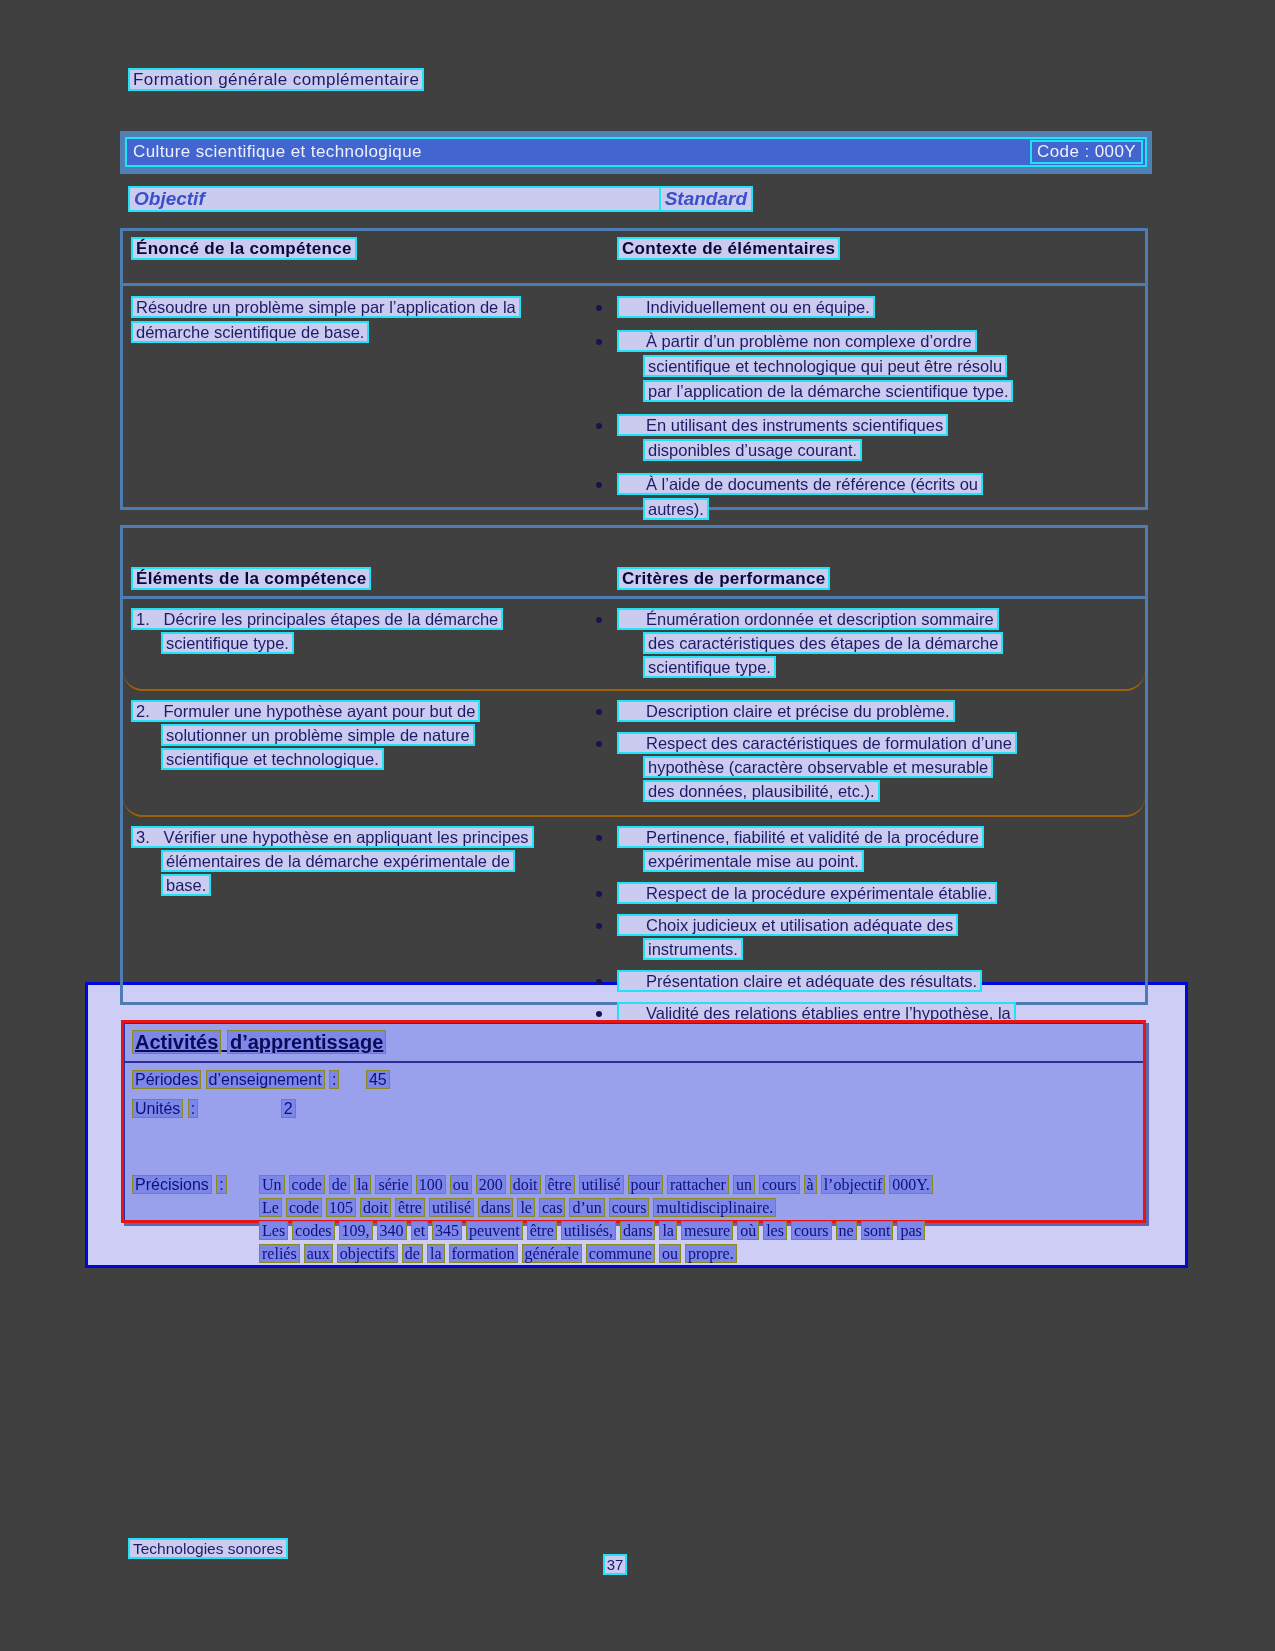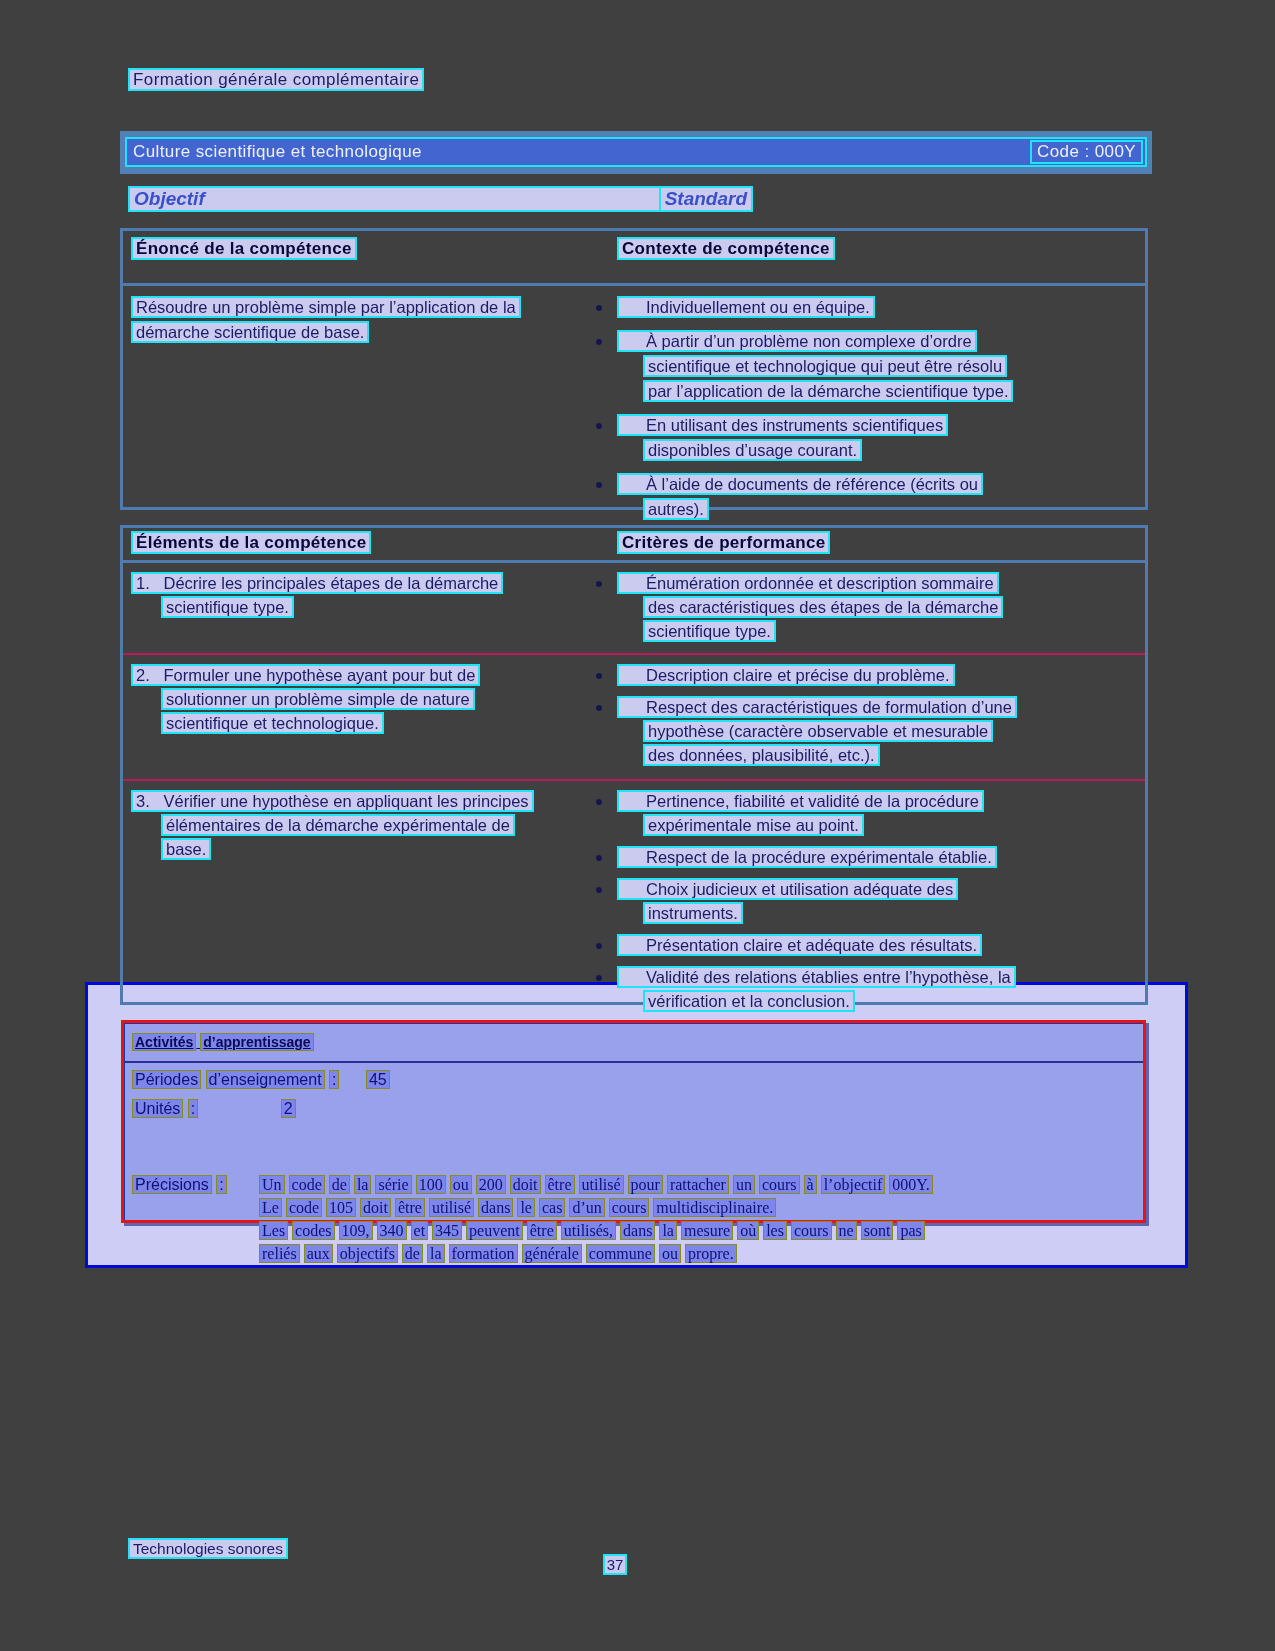"Contexte de compétence" span.hl { text: compétence -> élémentaires }
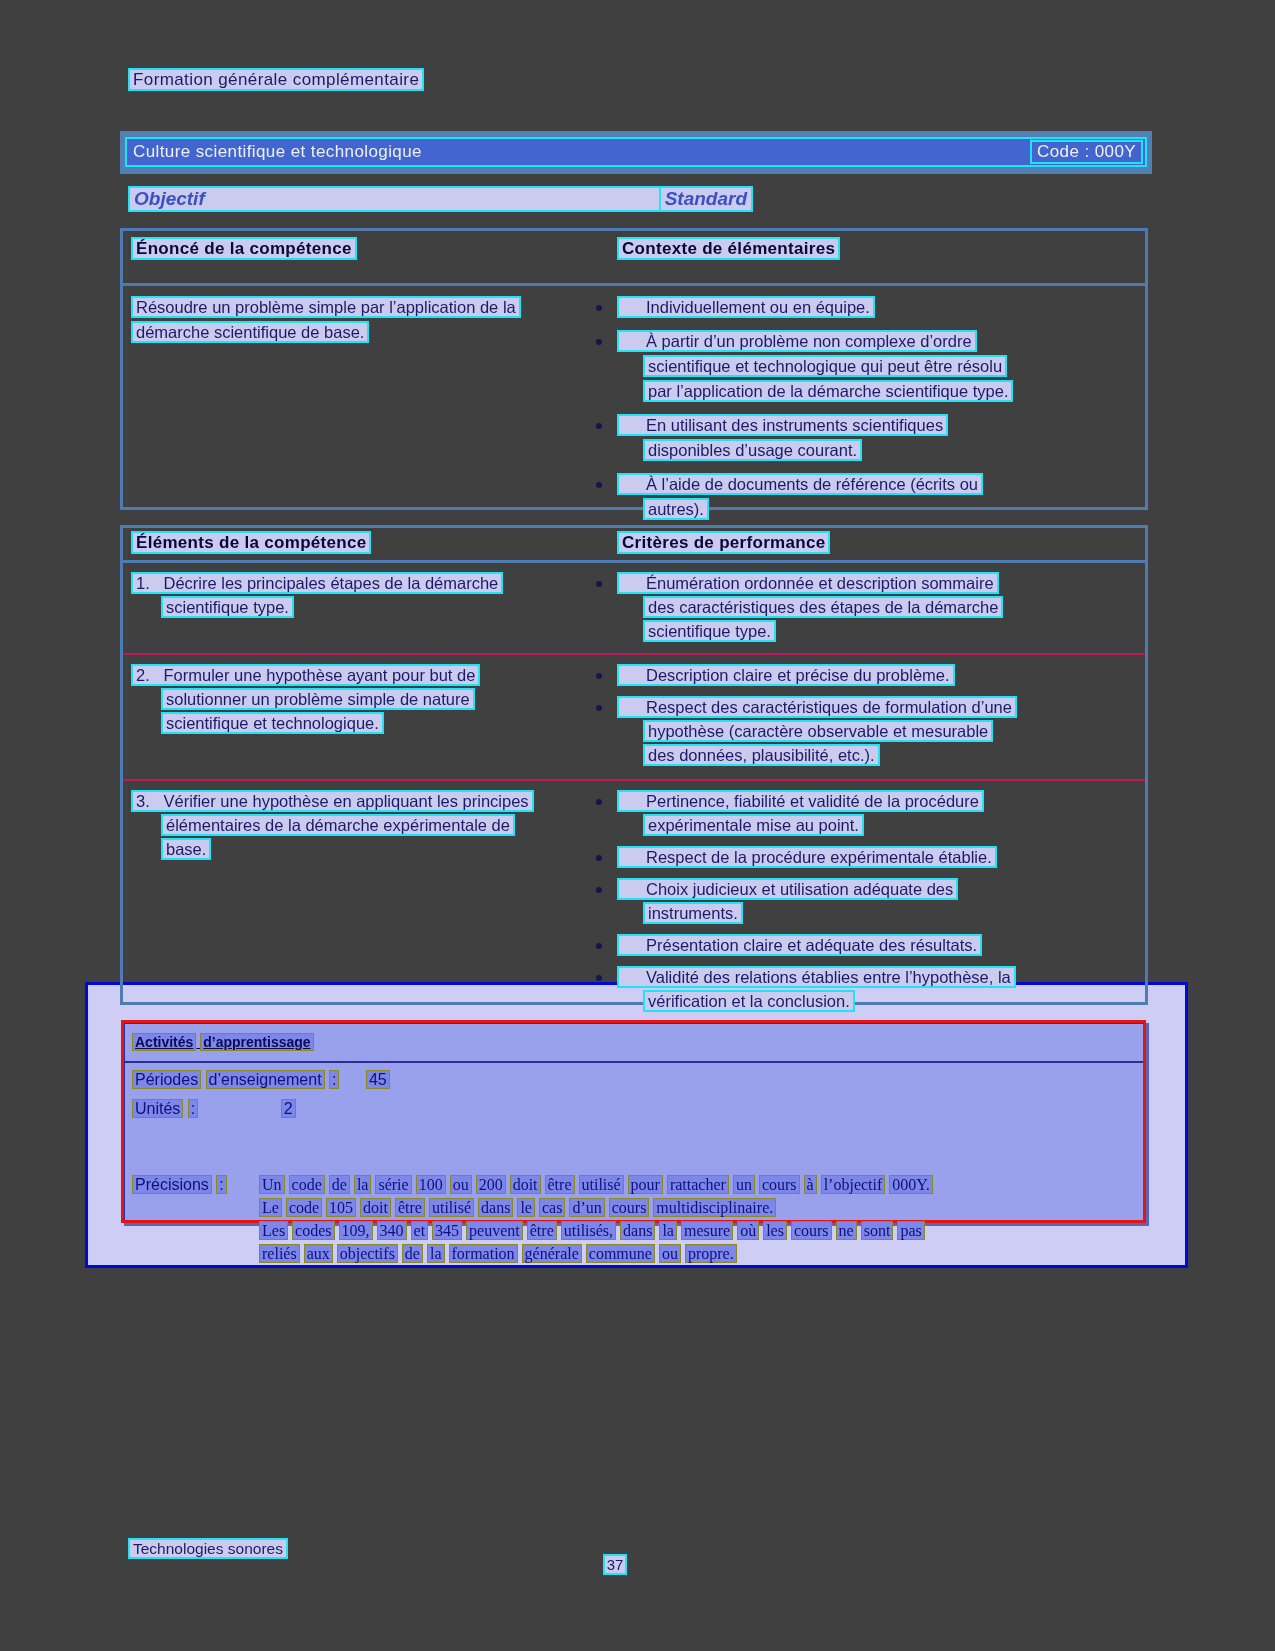"Éléments de la compétence" .tbl2 .t-hd { margin-top: none -> 36px }
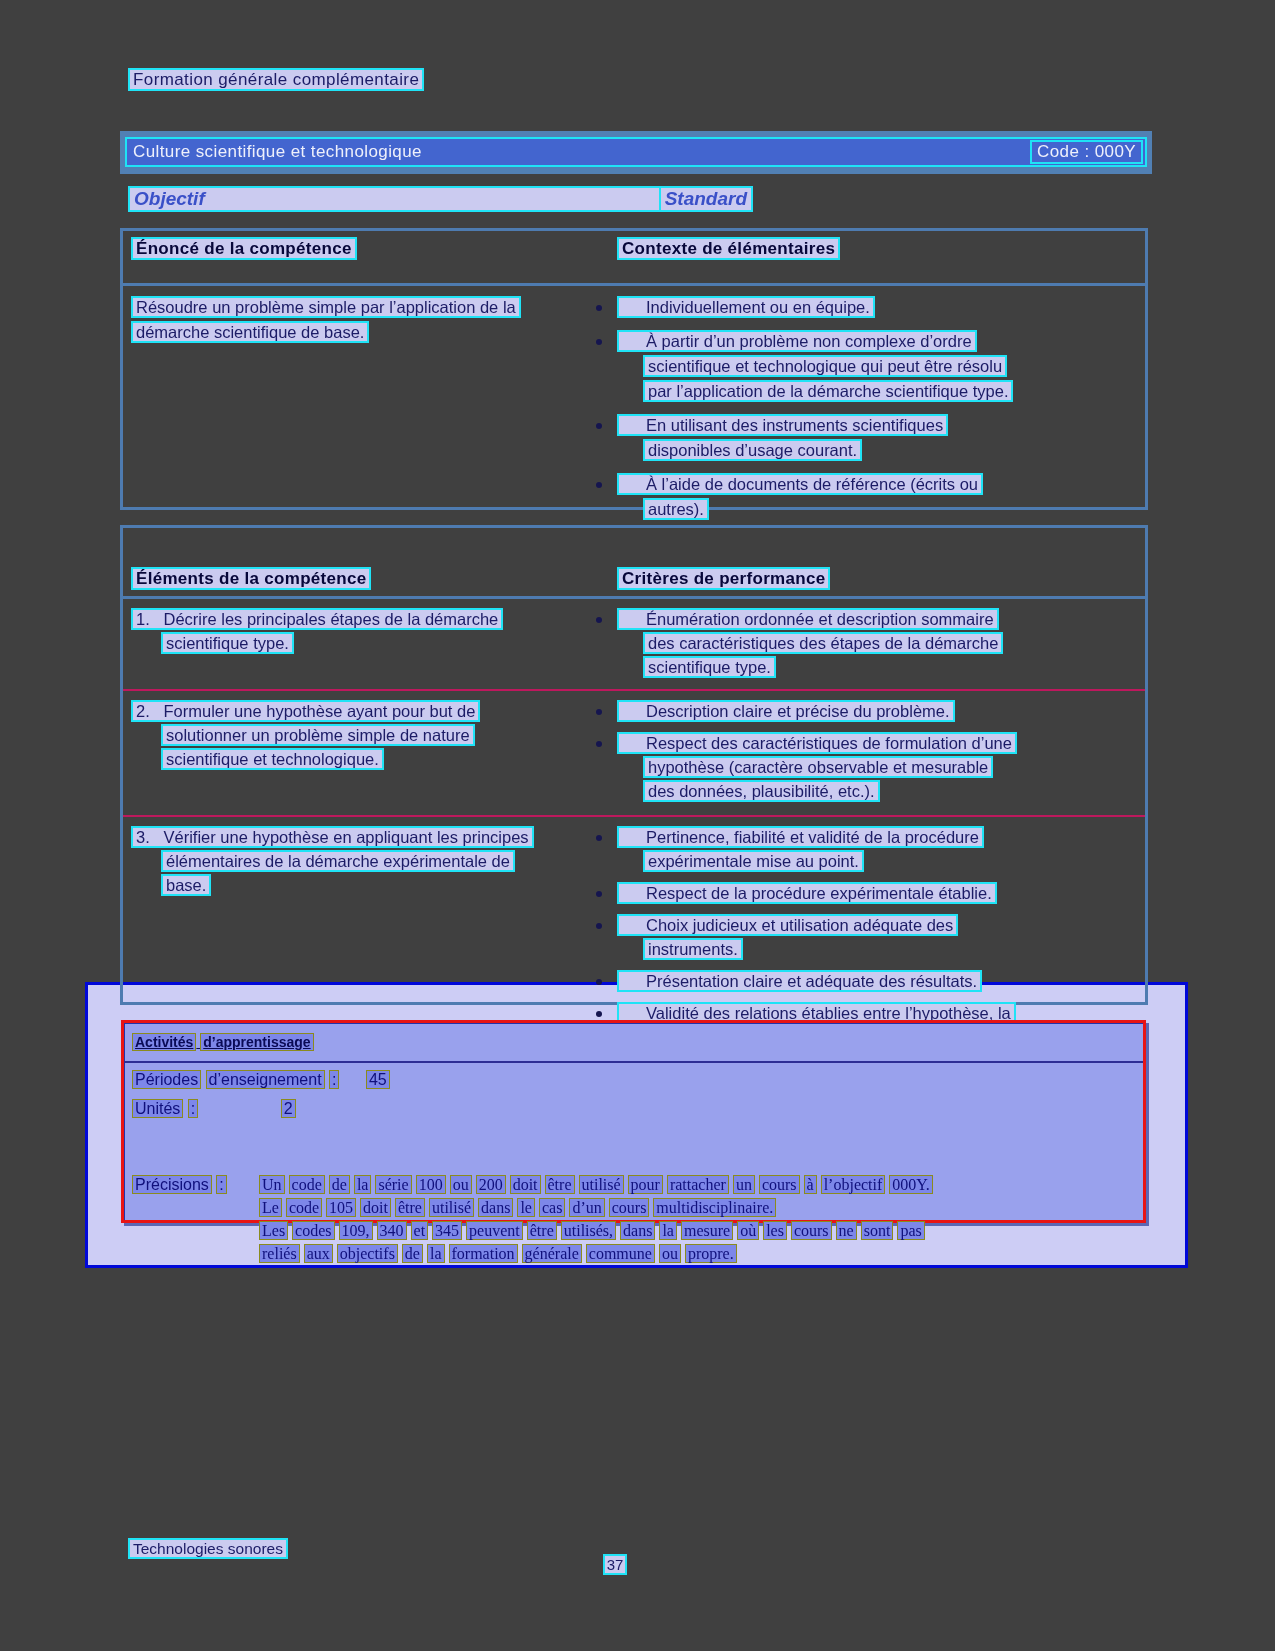"1. Décrire les principales étapes" .row-div { border-bottom: 2px solid #be185d -> 2px solid #a16207; border-radius: none -> 20px }
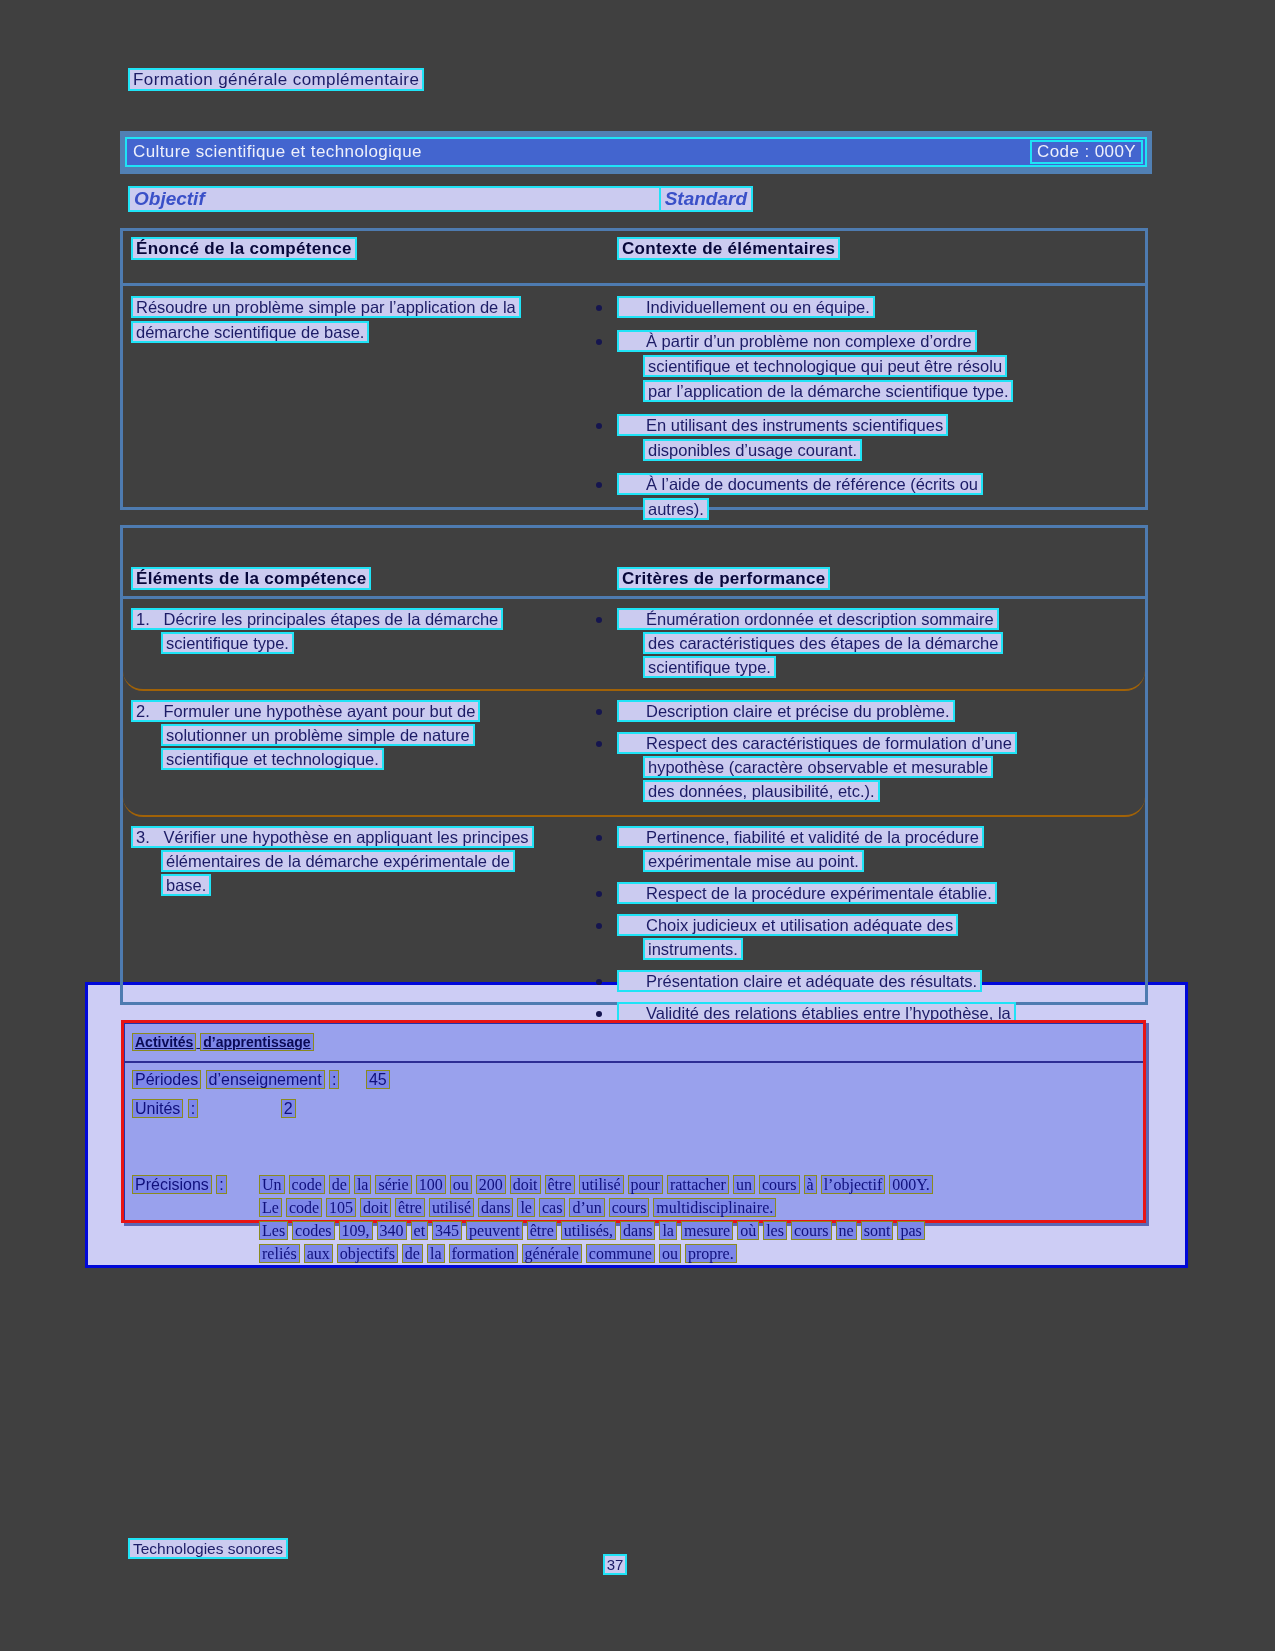"Activités d’apprentissage" .act-head { font-size: 14px -> 20px }
